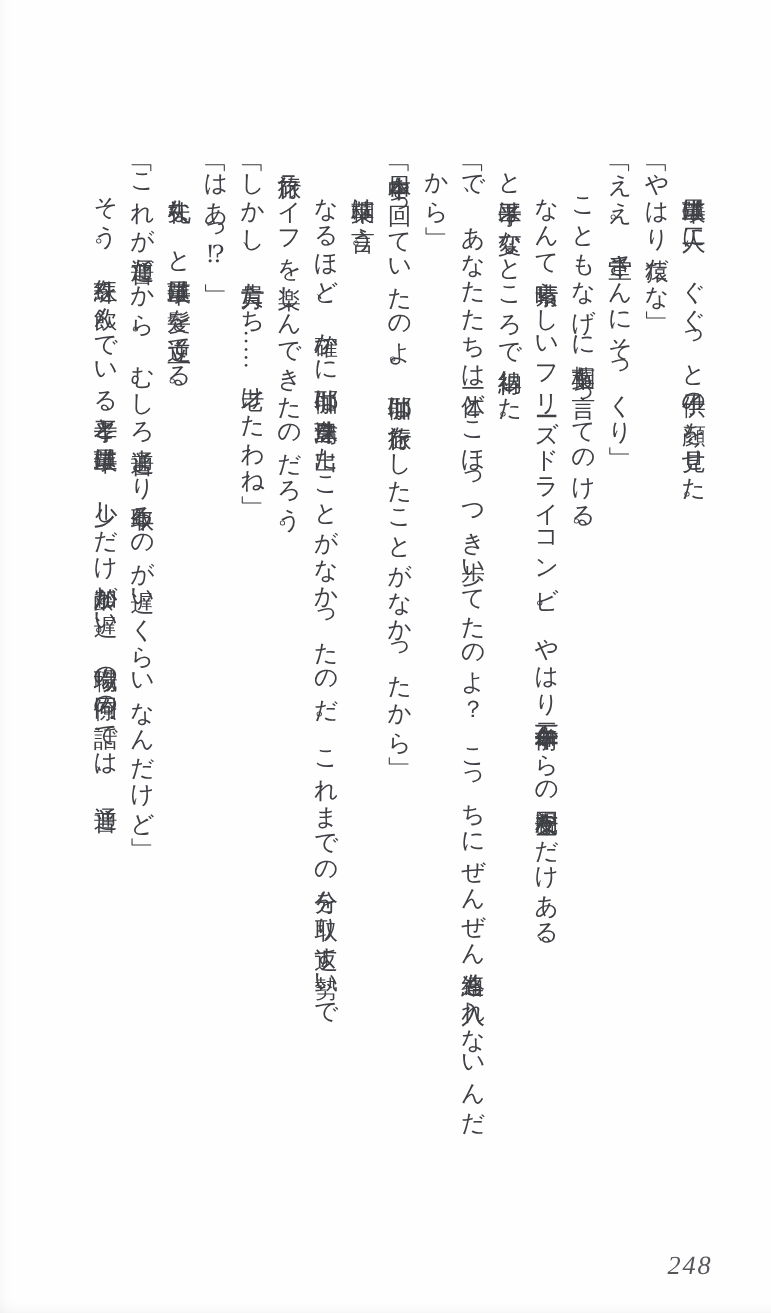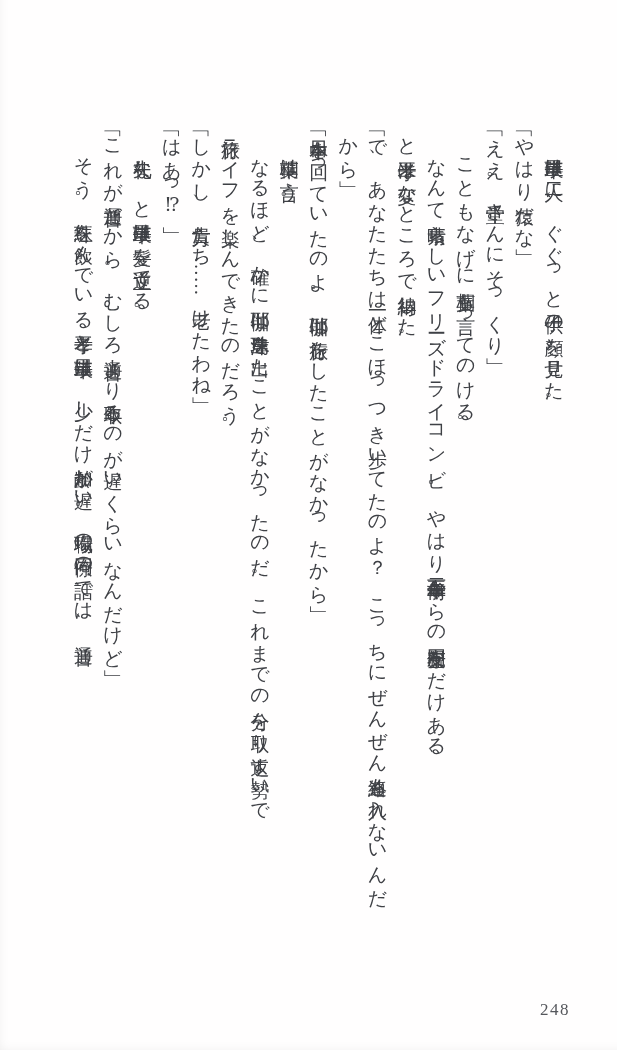"248" .page-number { font-size: 17px -> 21px; font-style: none -> italic }
